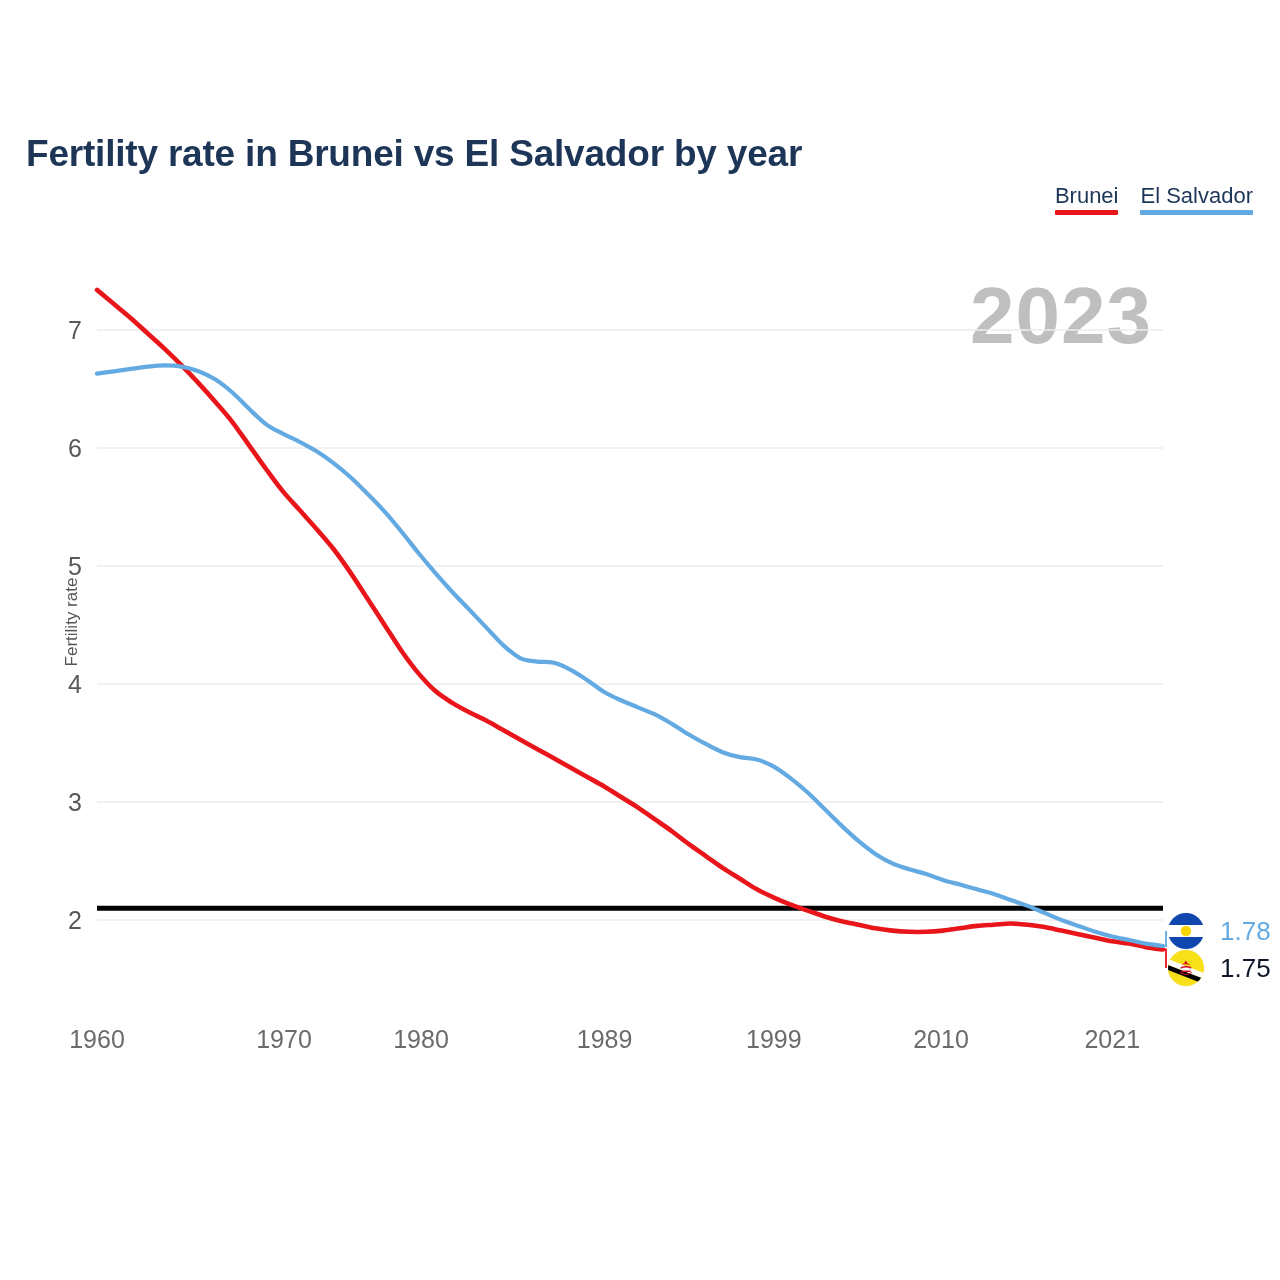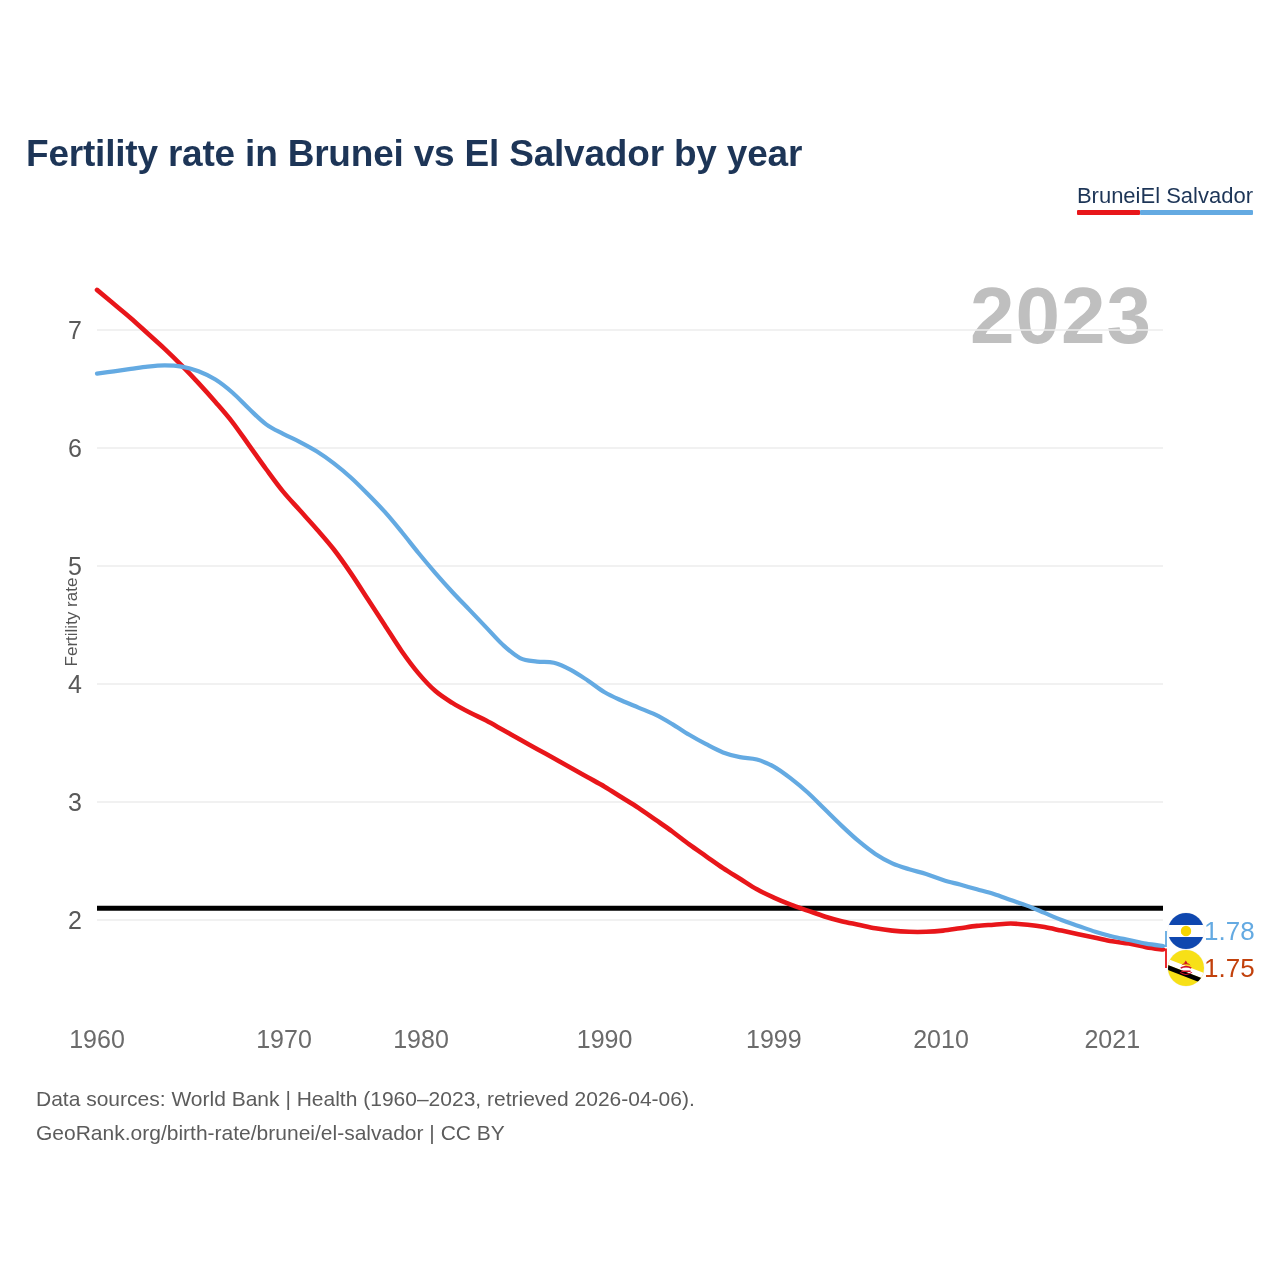"Brunei" #legend { gap: none -> 22px }
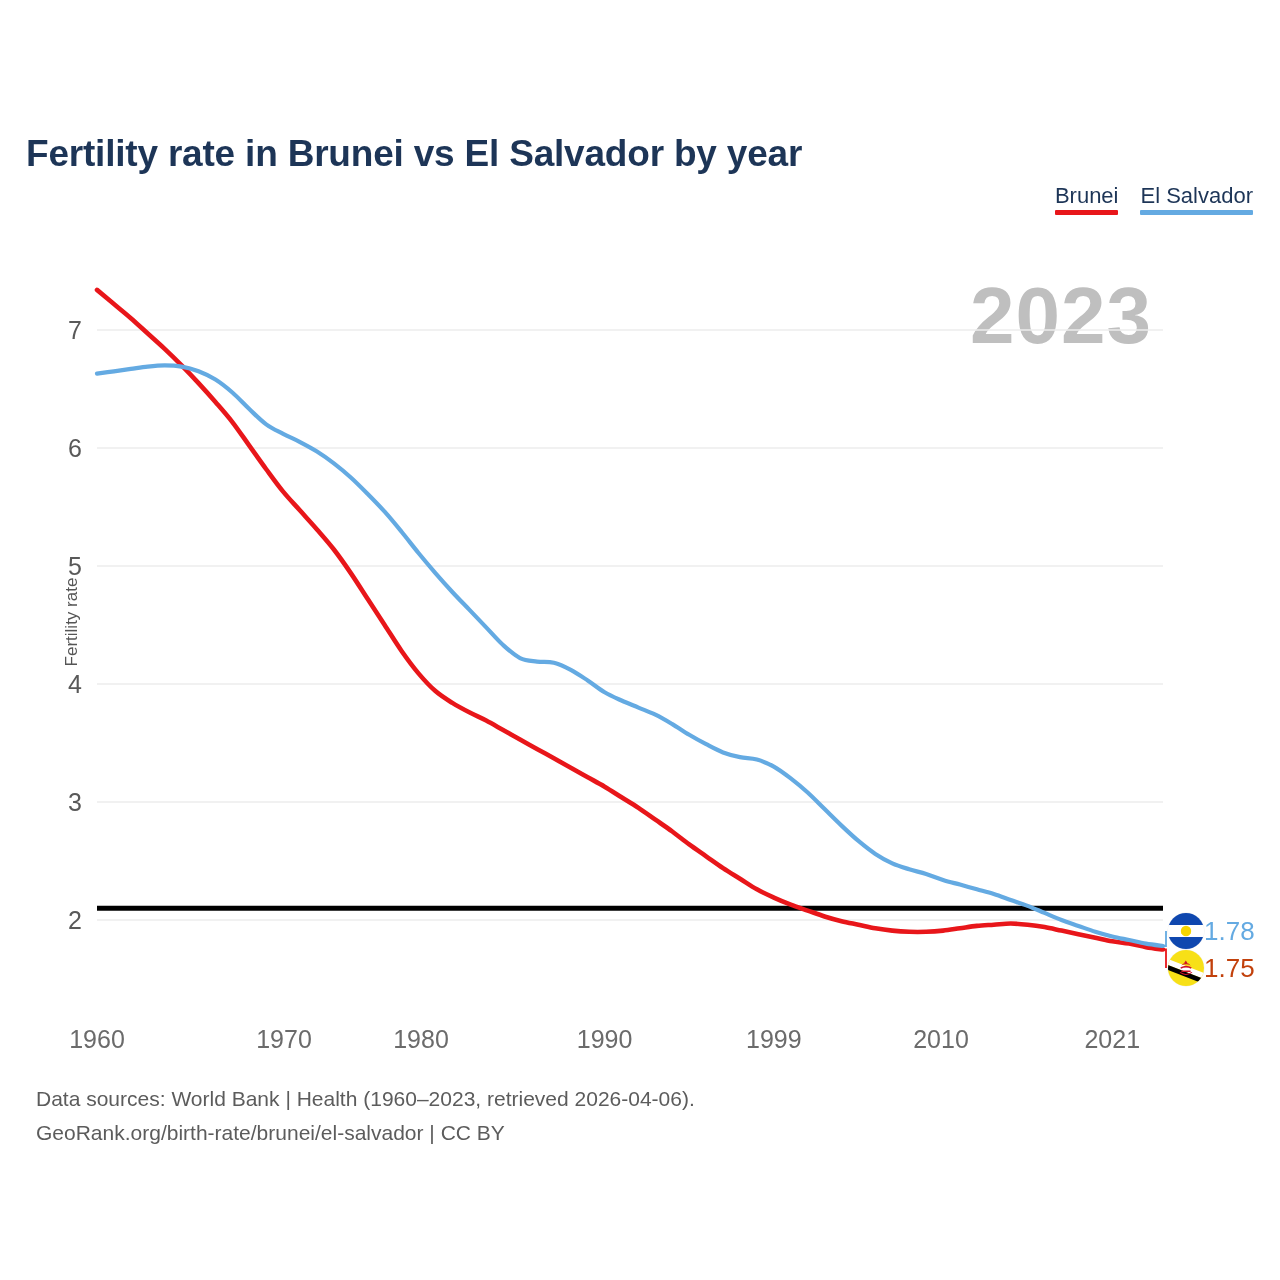"1.78" .endpoint { gap: 0 -> 16px }
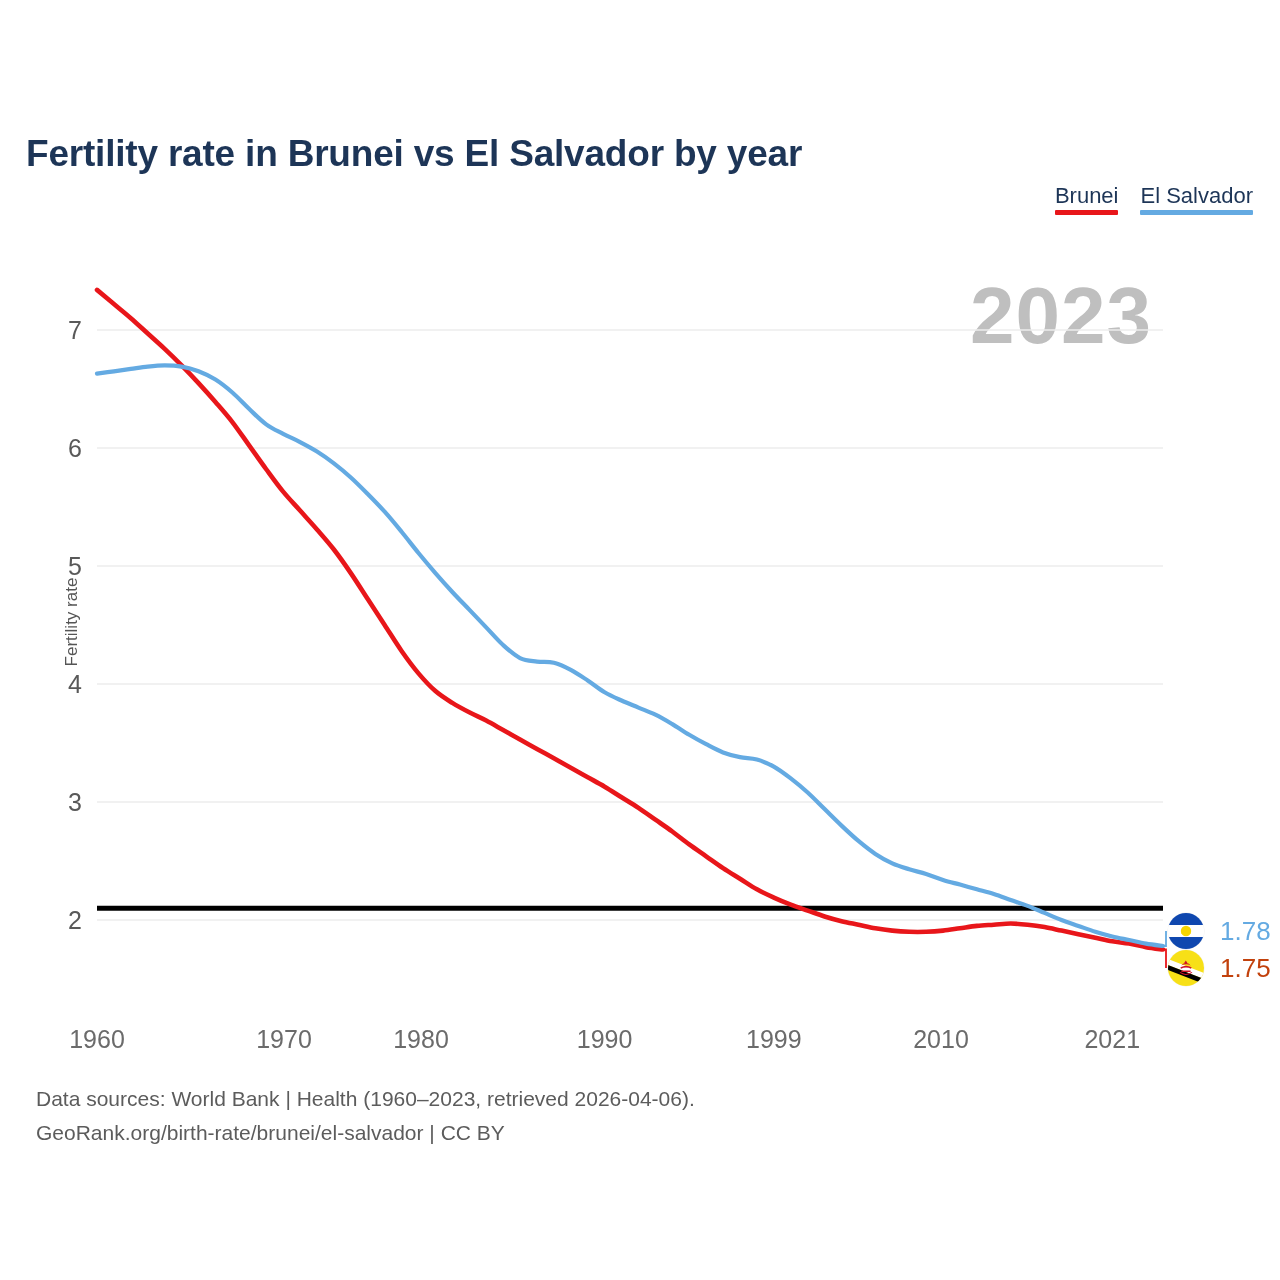"1.75" span.endpoint-value { color: #c2410c -> #0f172a }
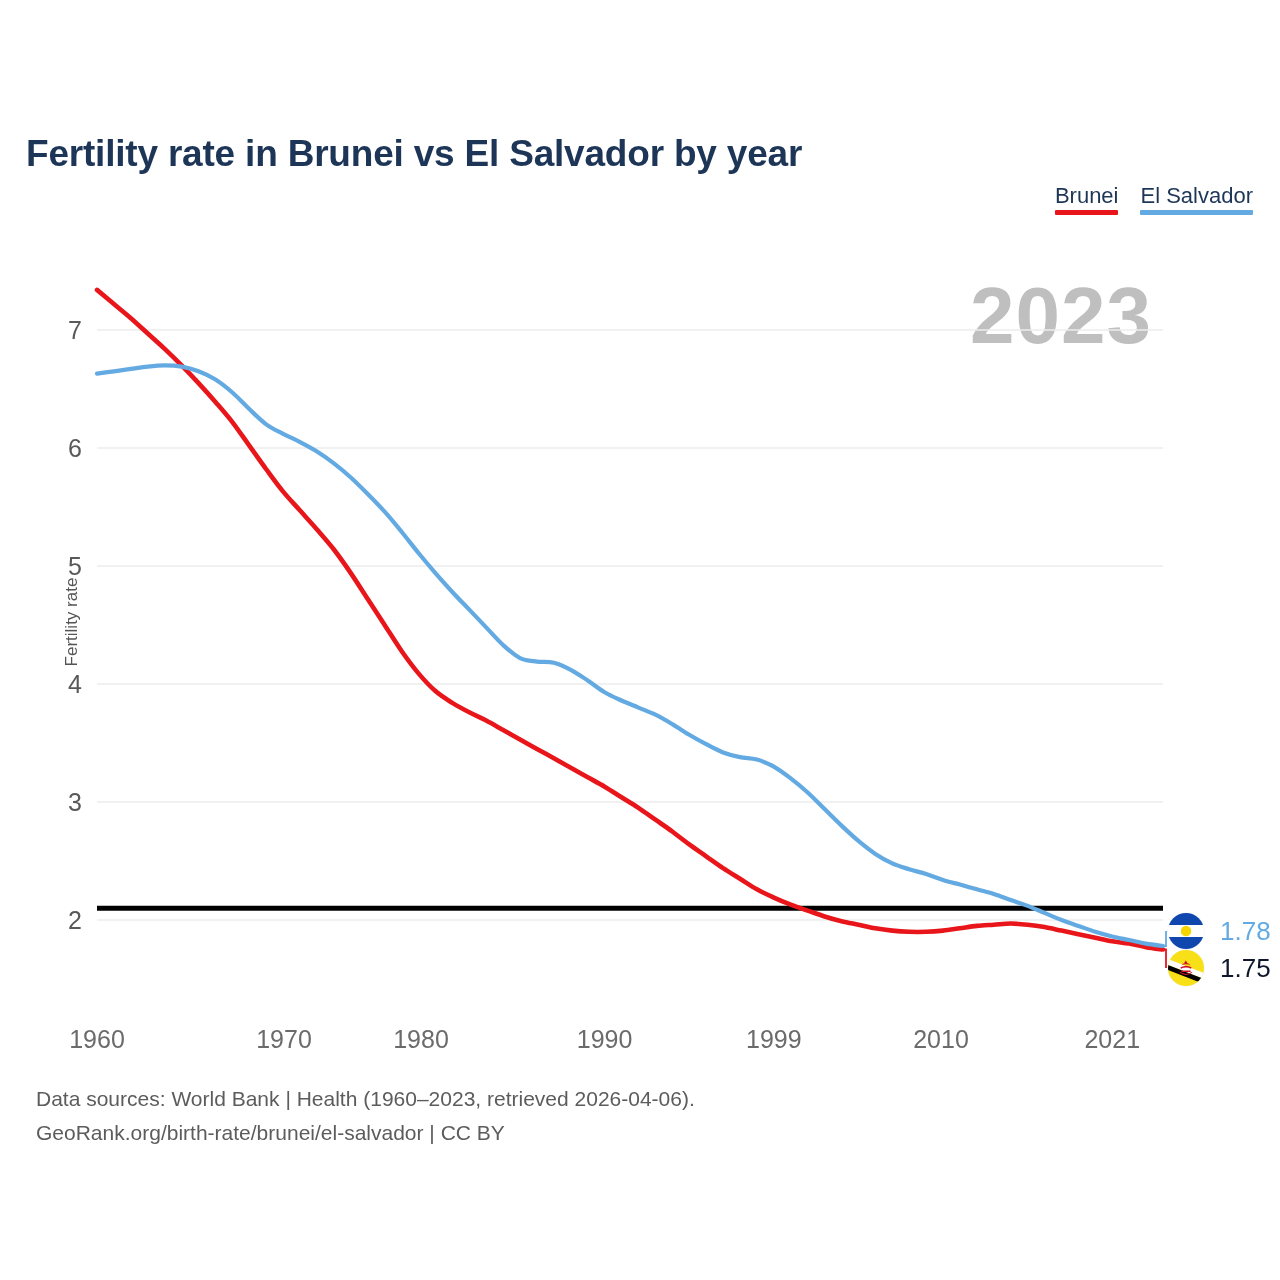"1990" div.xtick { text: 1990 -> 1989 }
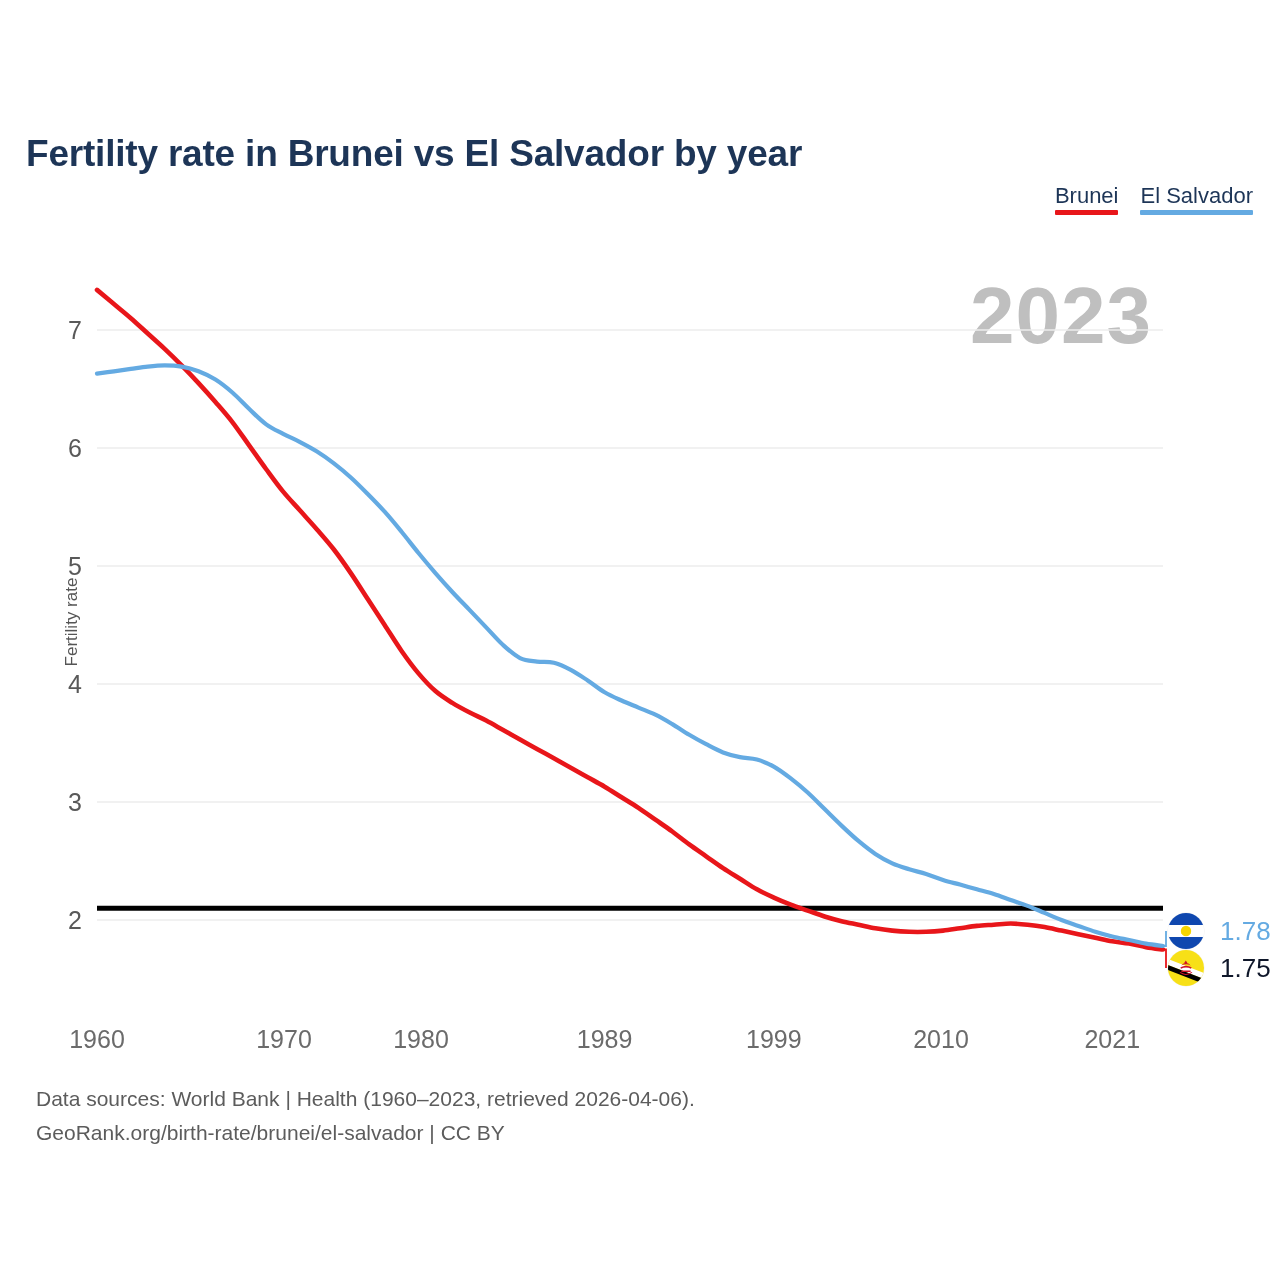"Data sources: World Bank |" div { html: <div> <div>Data sources: World Bank | Health (1960–2023, retrieved 2026-04-06).</div> <div>GeoRank.org/birth-rate/brunei/el-salvador | CC BY</div> </div> -> none }
